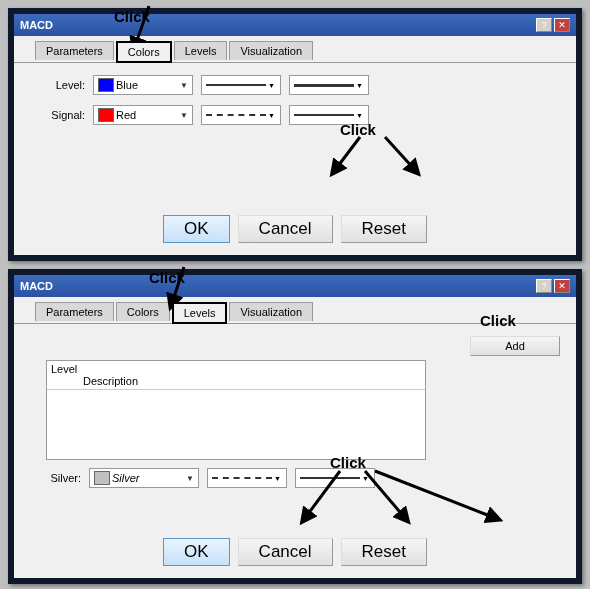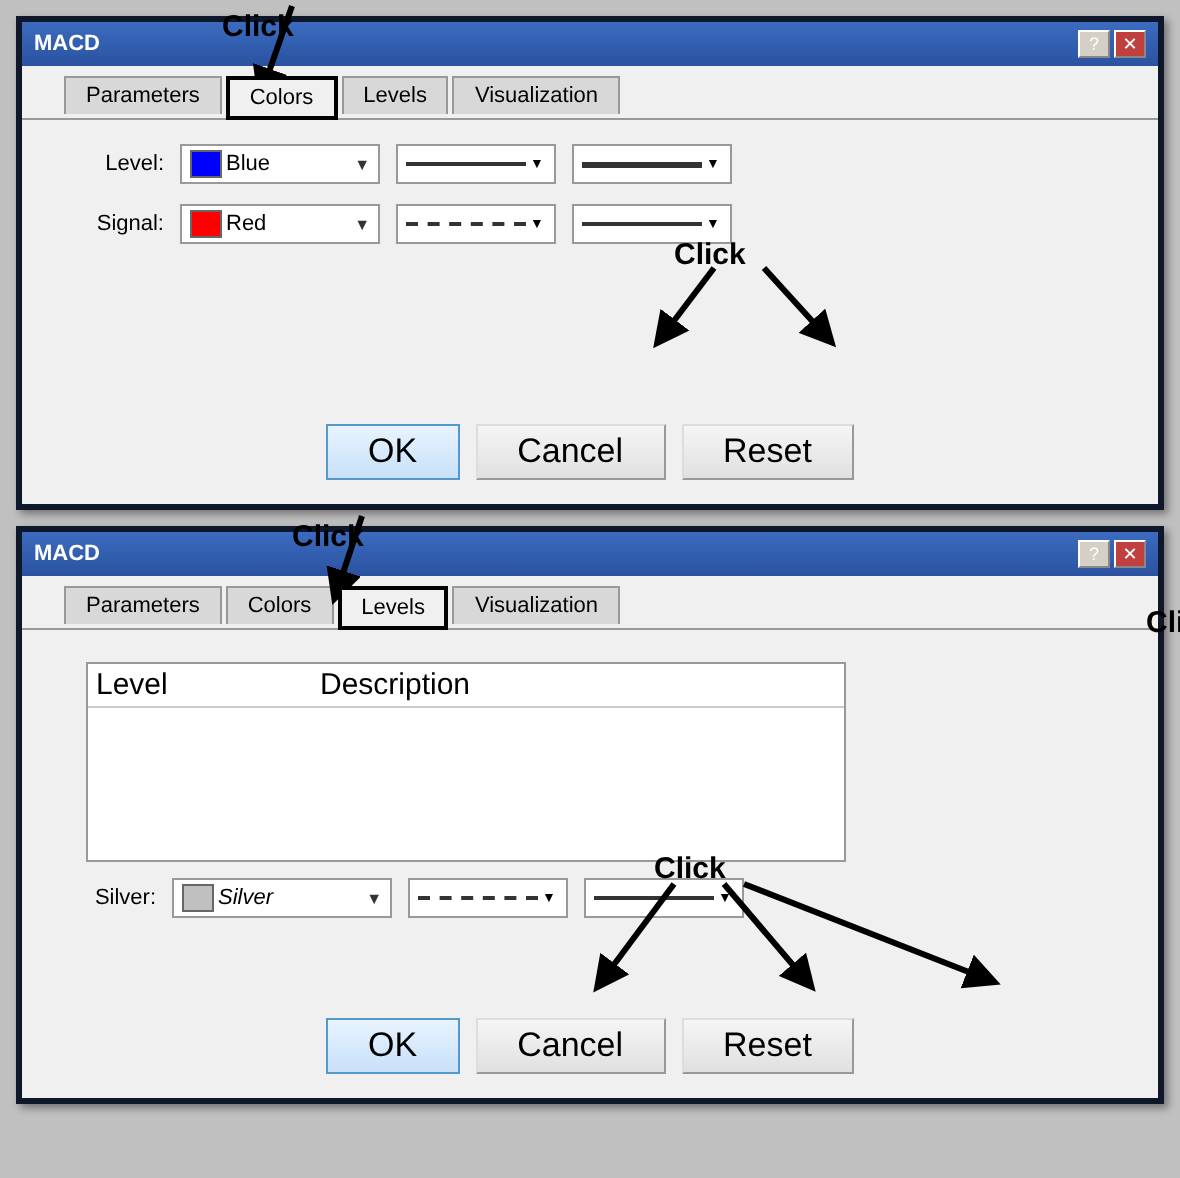"MACD" .dialog { border: 3px solid #0f172a -> 6px solid #0f172a }
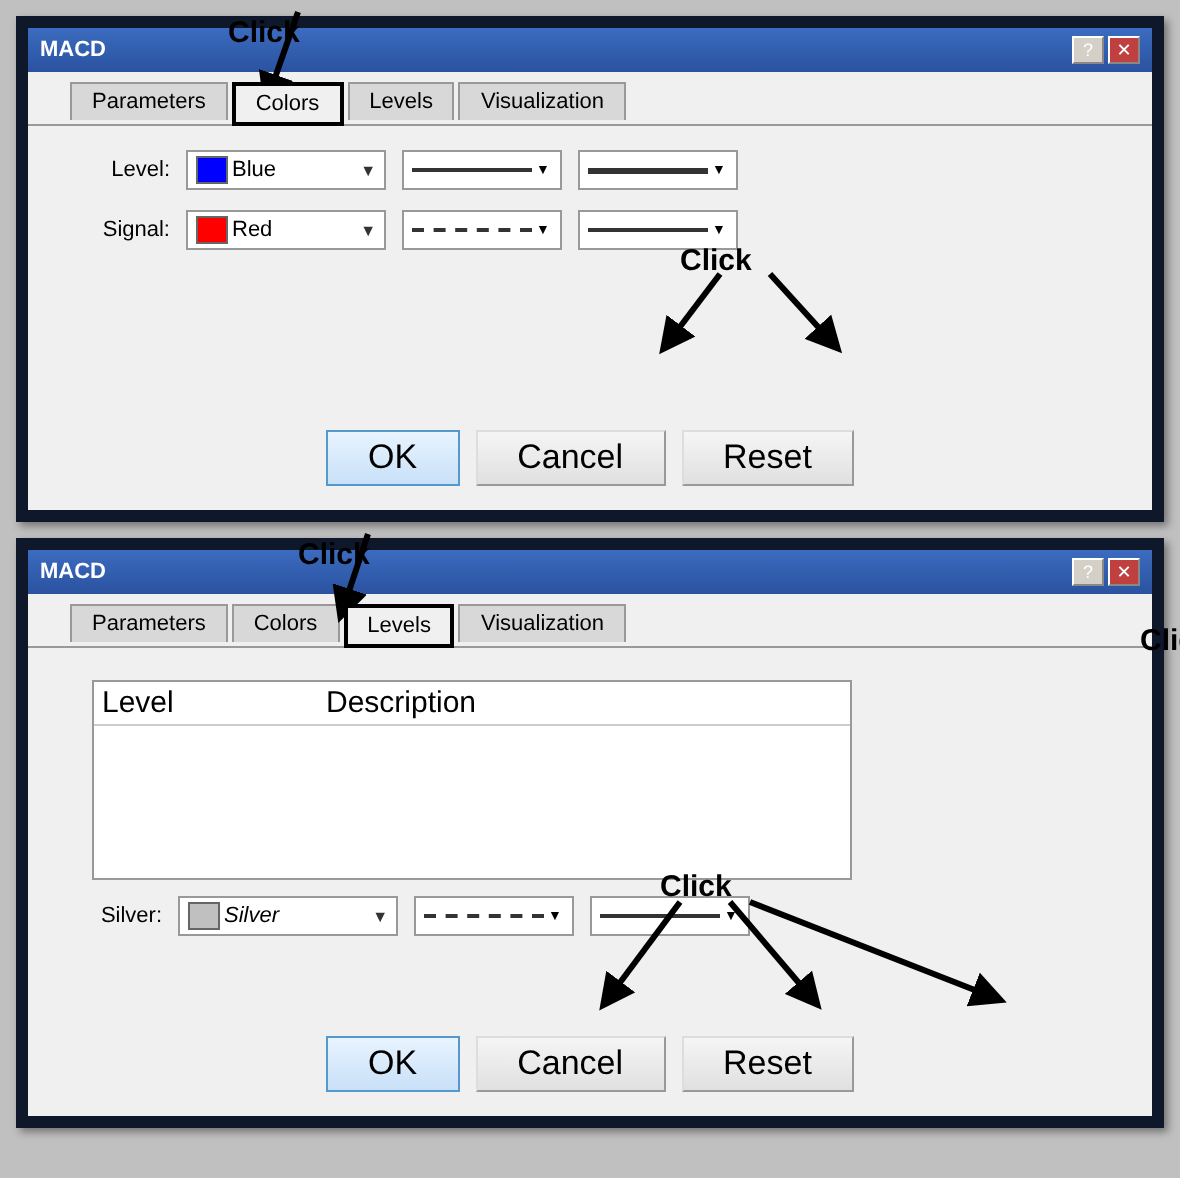"Add" button.side-btn { html: none -> <button>Add</button> }
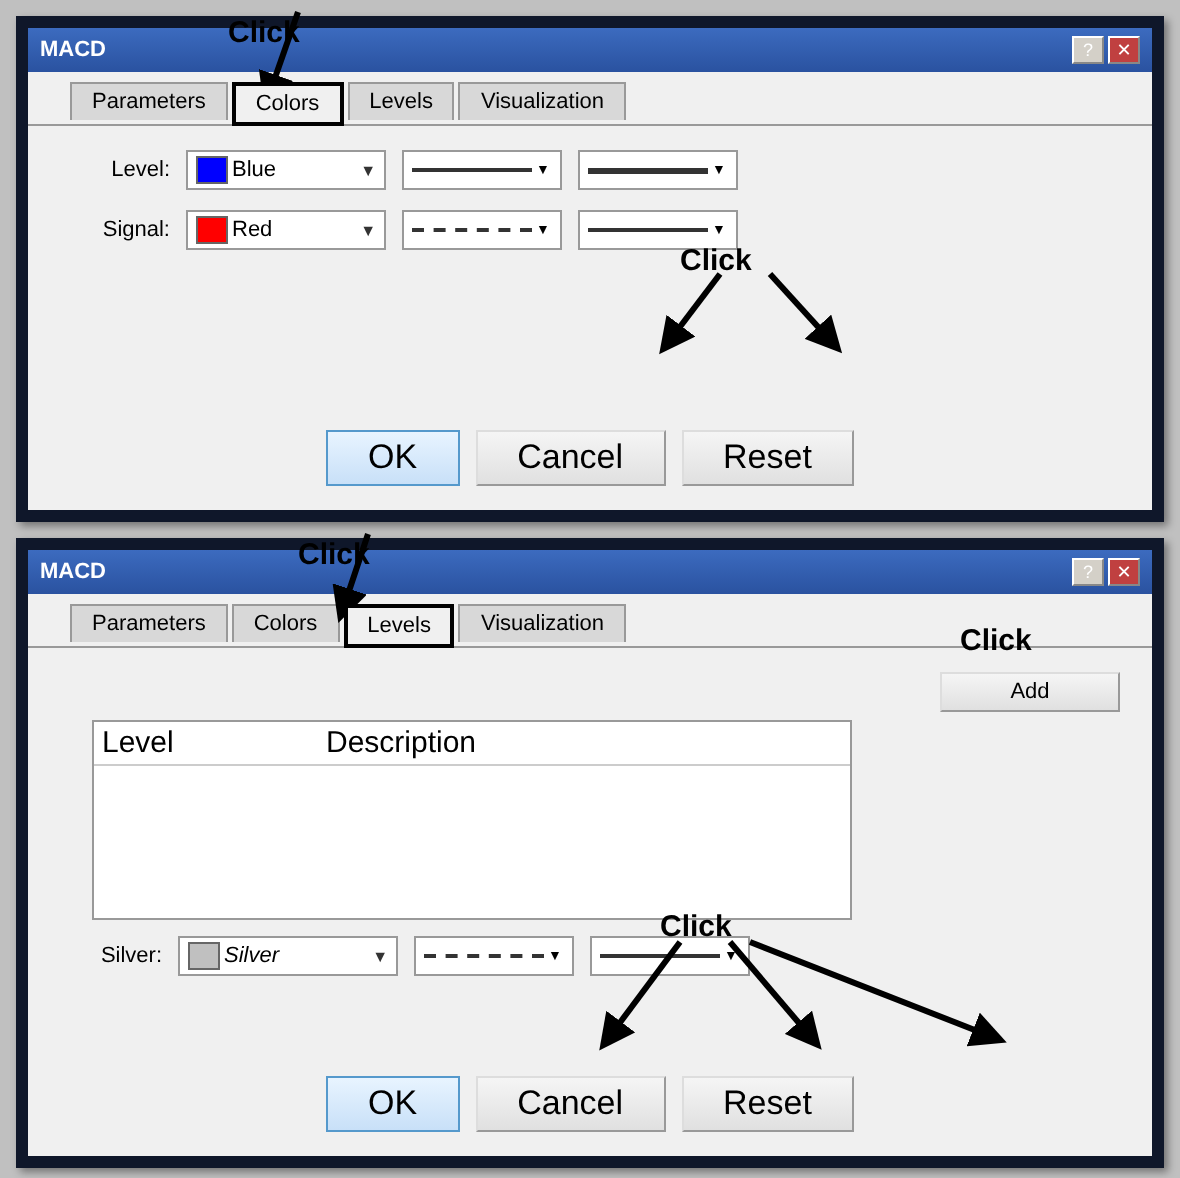"Level" .levels-table-header { flex-direction: none -> column; font-size: 15px -> 11px }
